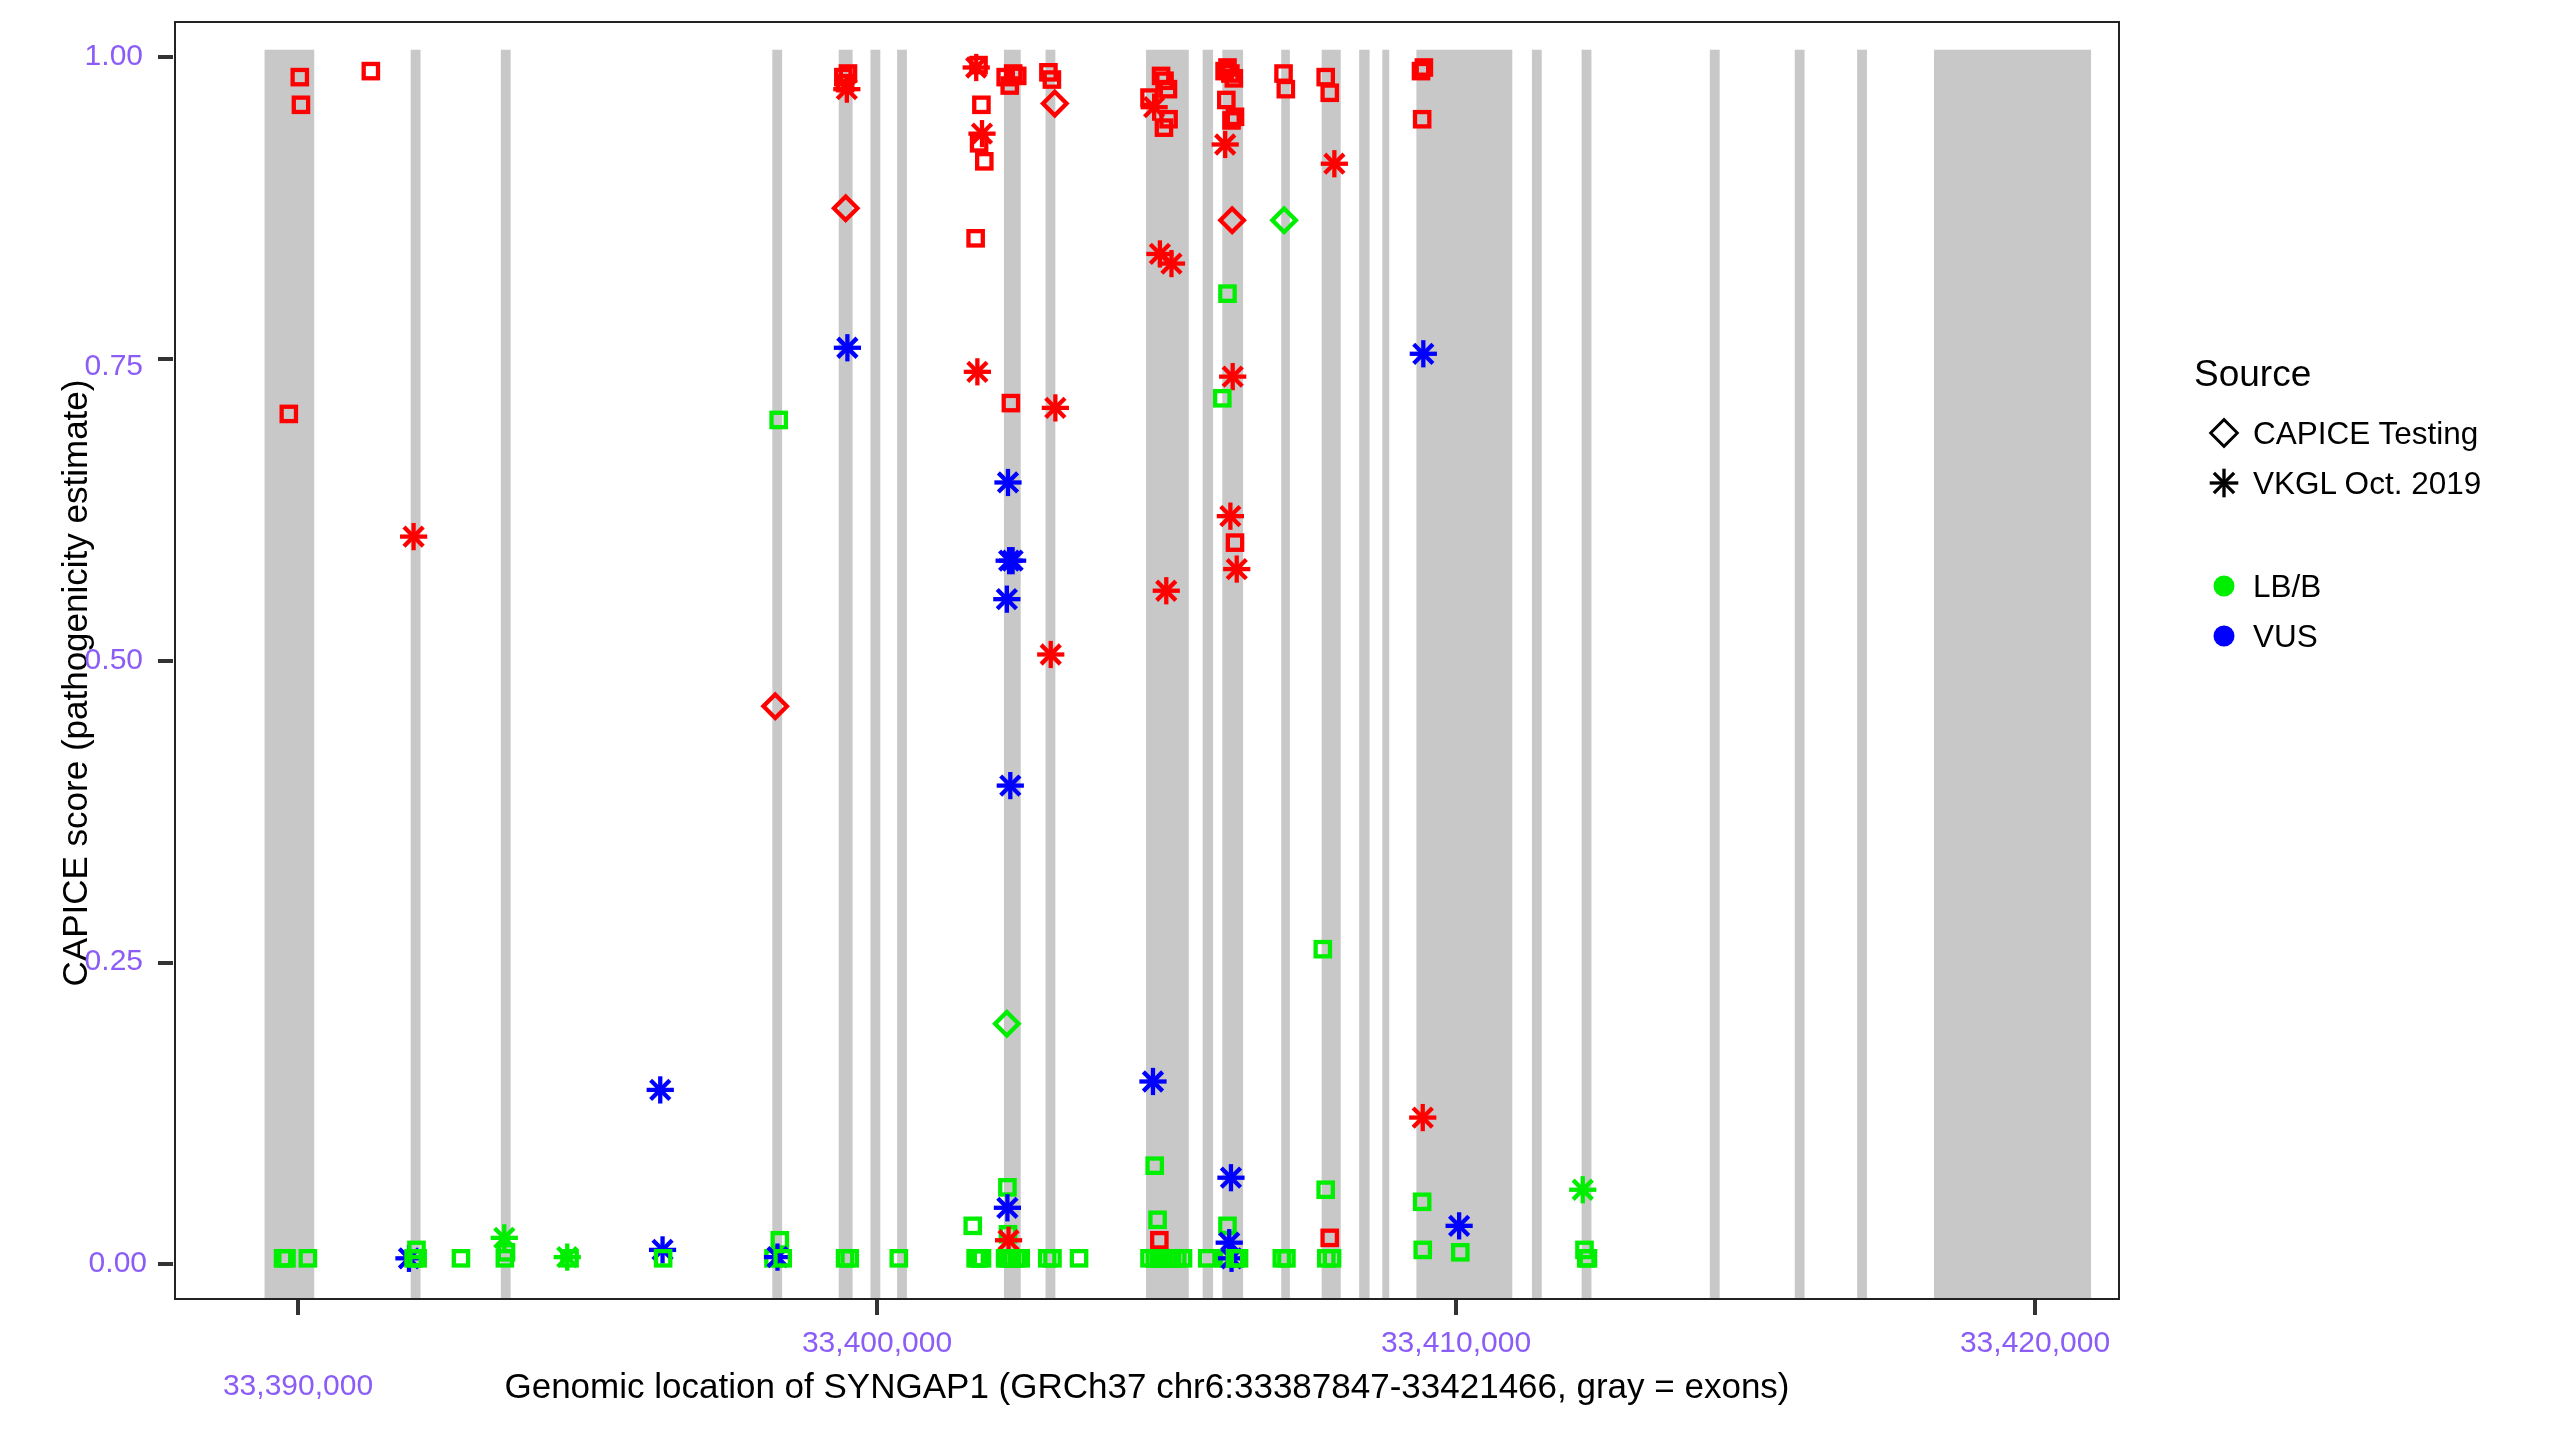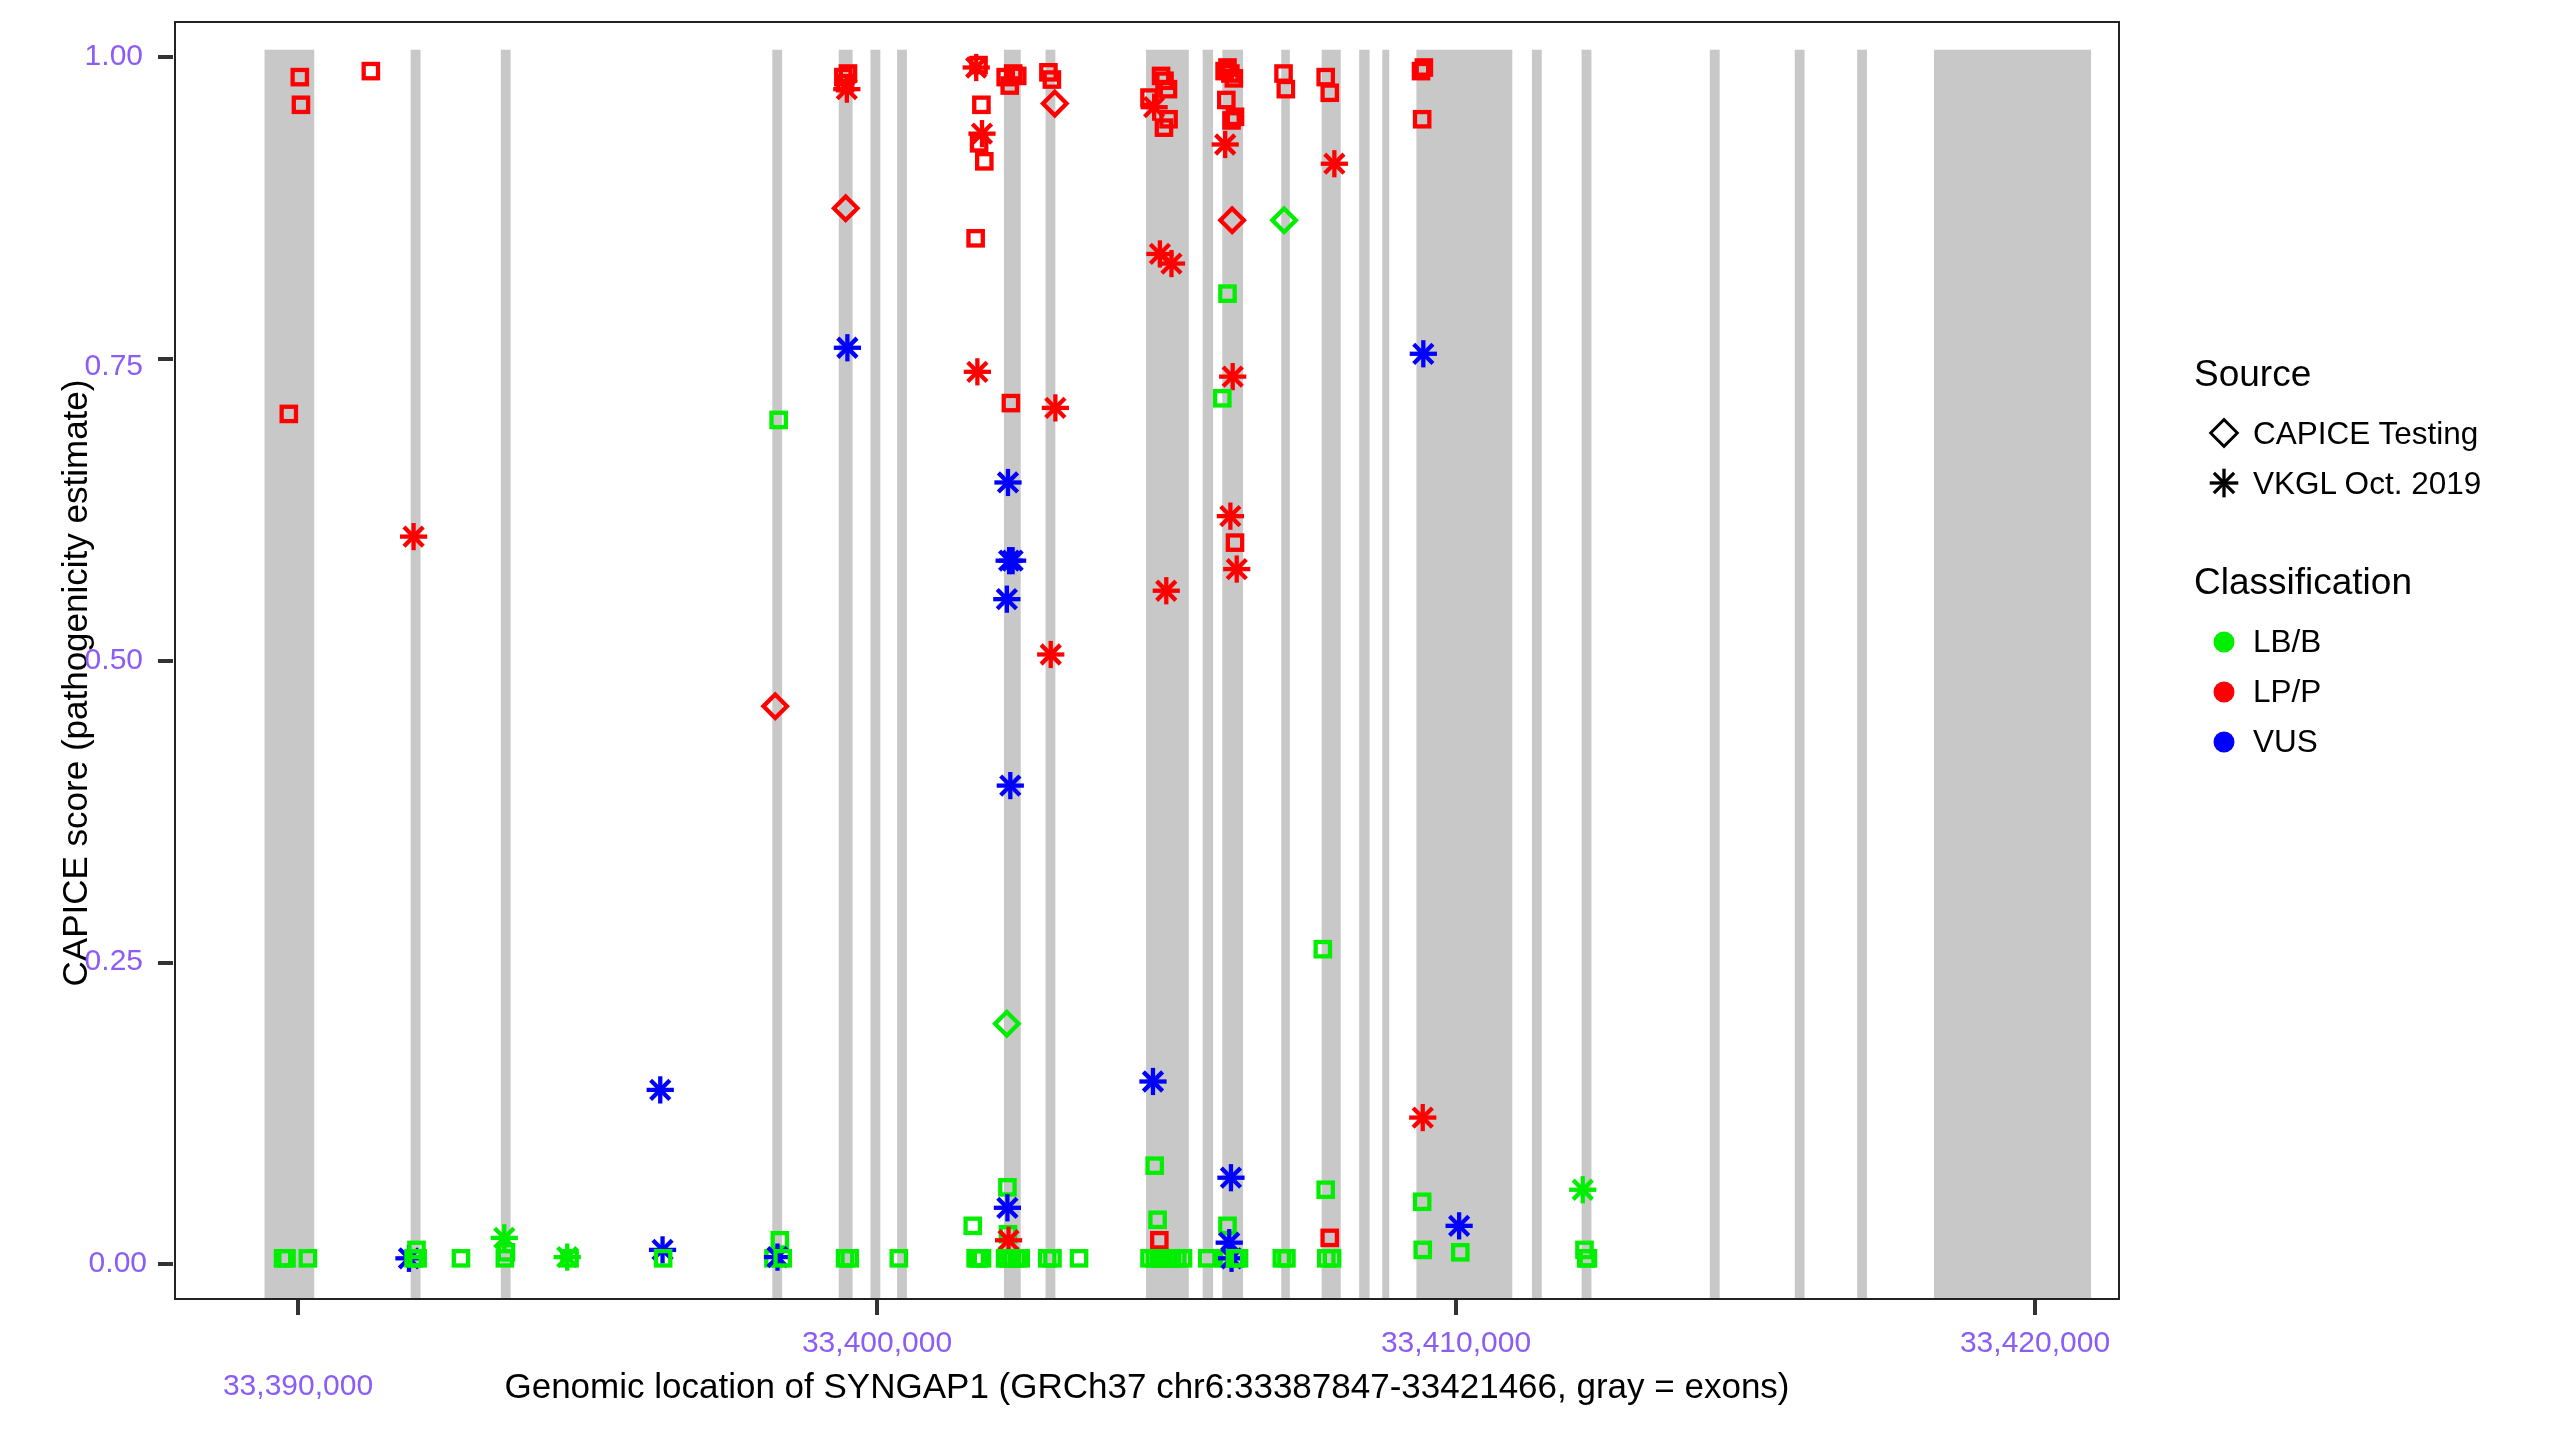"Classification" div.legend-title { html: <div>Classification</div> -> none }
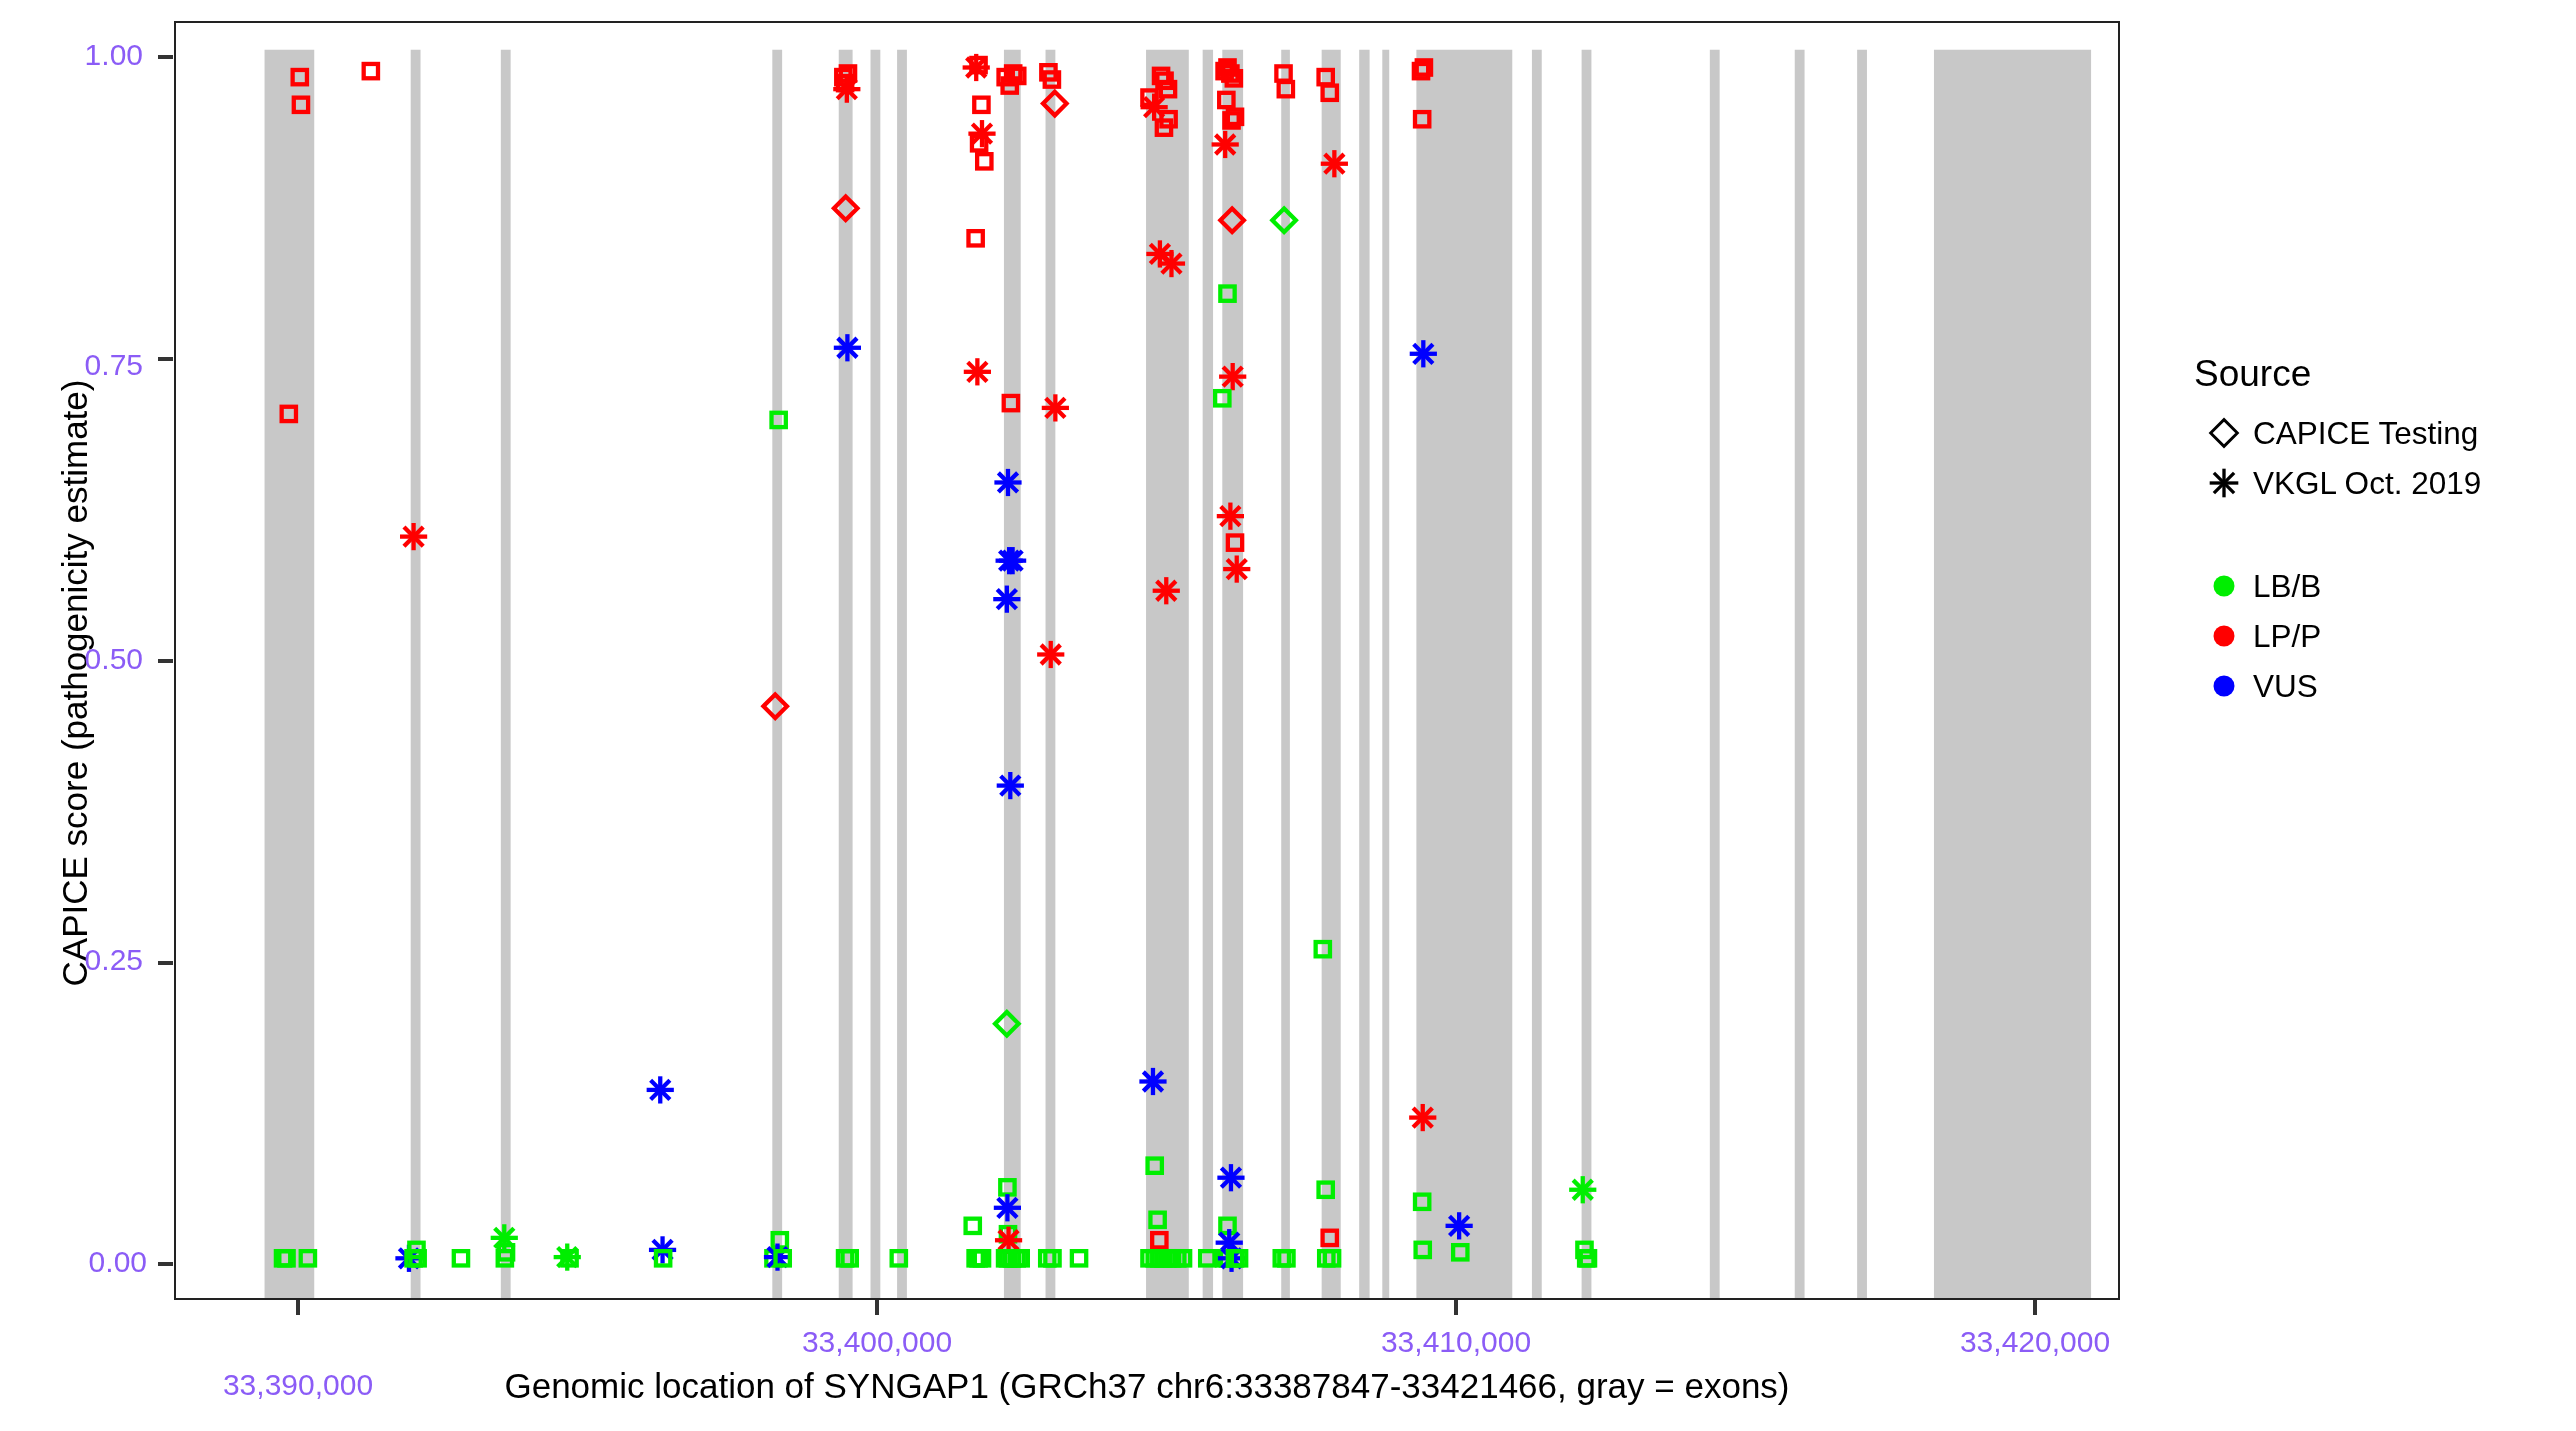"LP/P" div.legend-row { html: <div> <span> <svg> <circle></circle> </svg> </span> <span>LP/P</span> </div> -> none }
